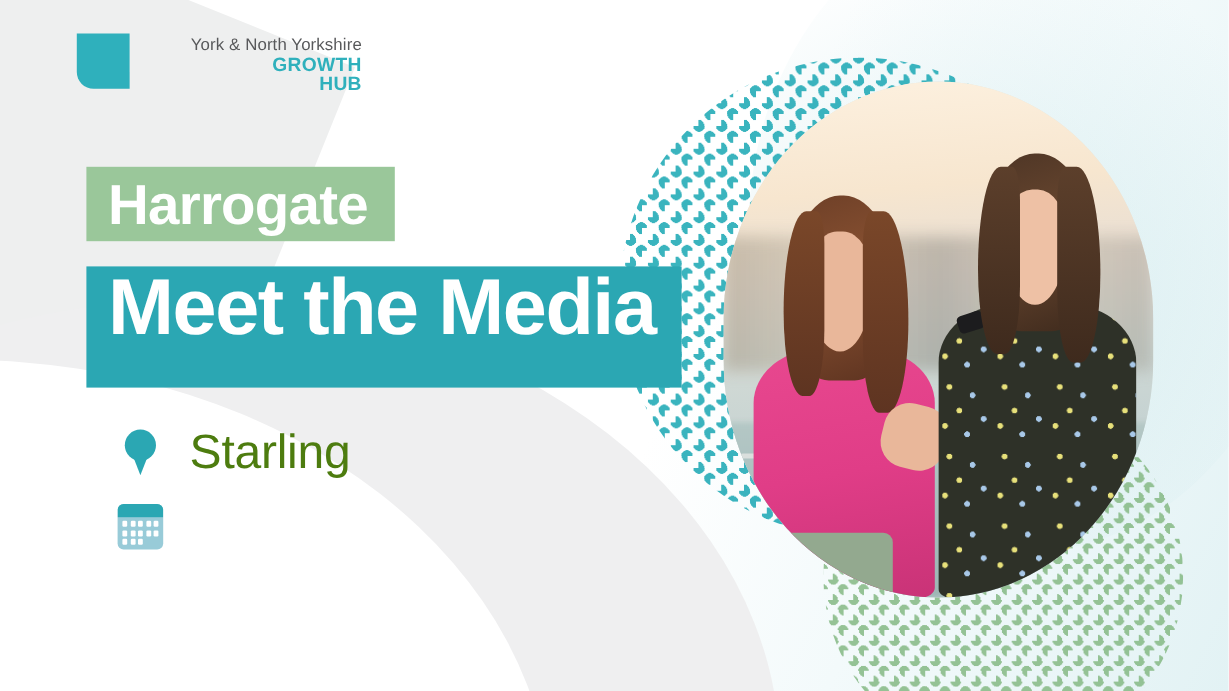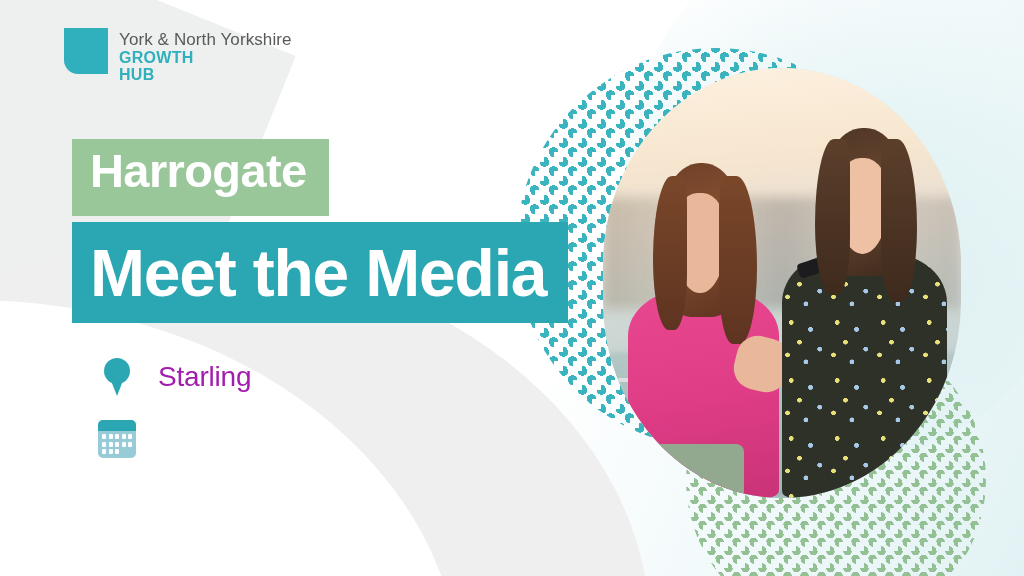"York & North Yorkshire" .logo-line1 { font-size: 17px -> 14px; margin-left: none -> 40px }
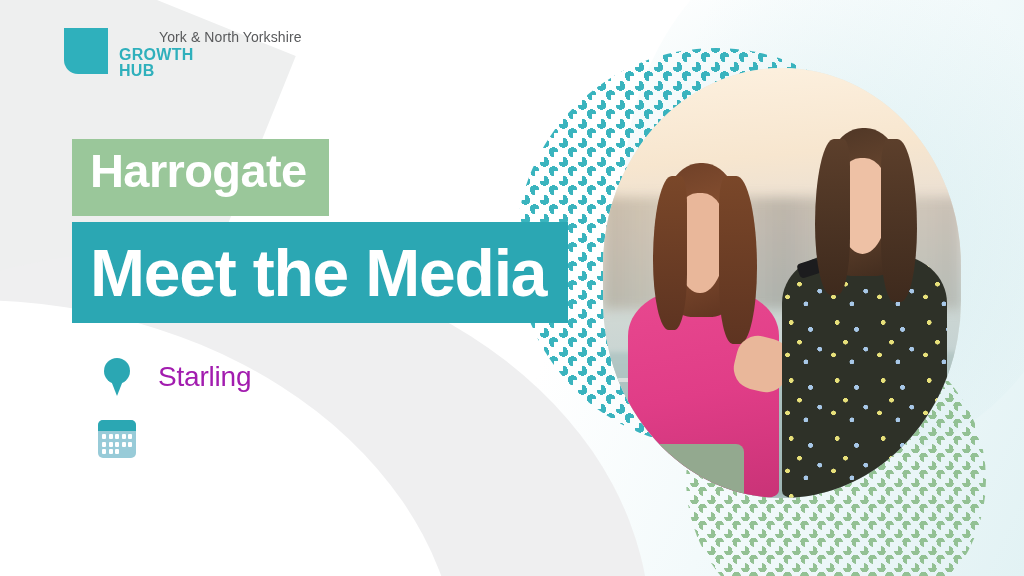"GROWTH" .logo-line2, .logo-line3 { text-align: none -> right }
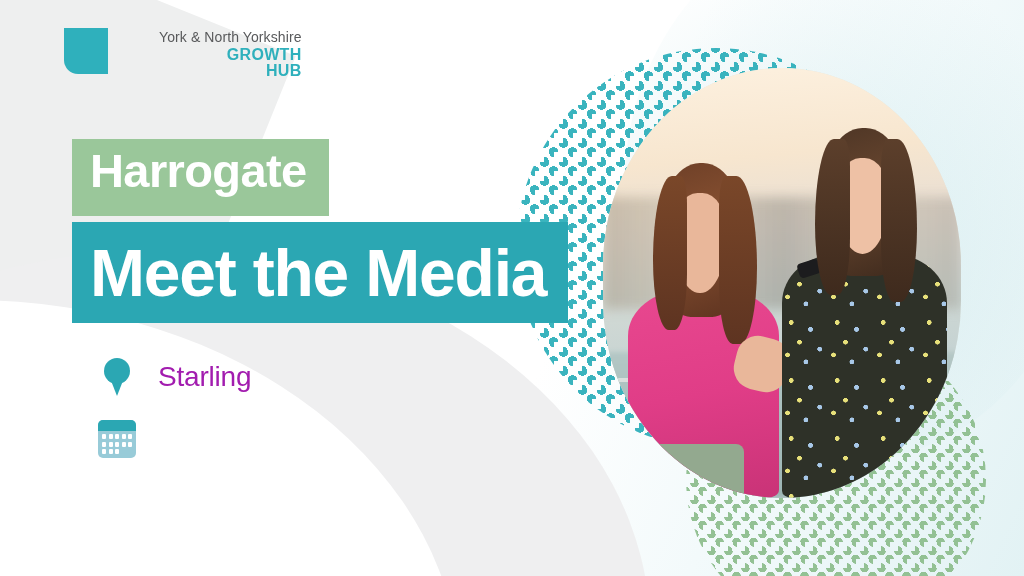"Harrogate" .band-city { padding: 0 22px 15px 18px -> 0 22px 0 18px }
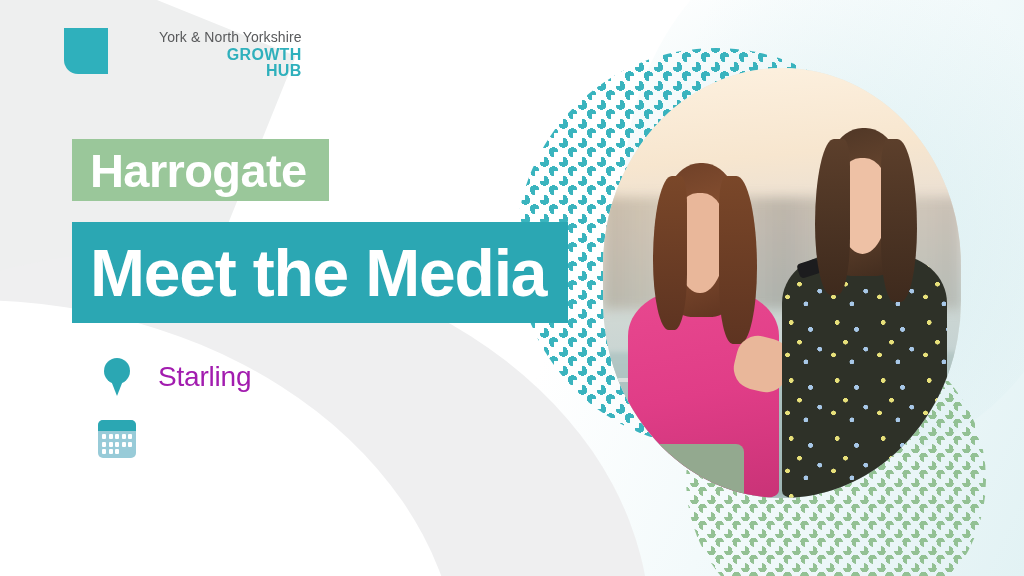"Meet the Media" .band-title { align-items: center -> none }
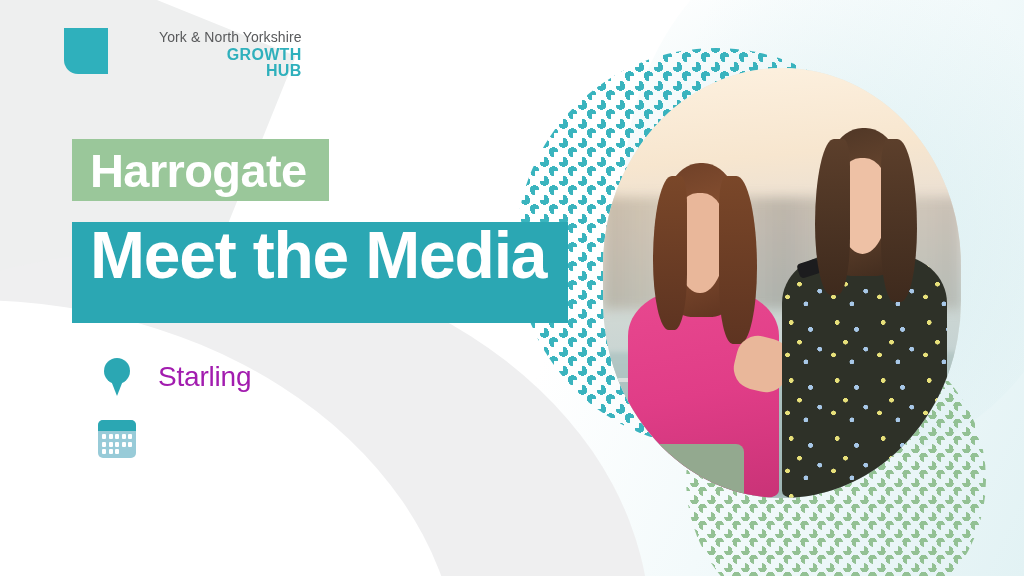"Starling" .detail-text { color: #a21caf -> #4d7c0f; font-size: 28px -> 40px }
